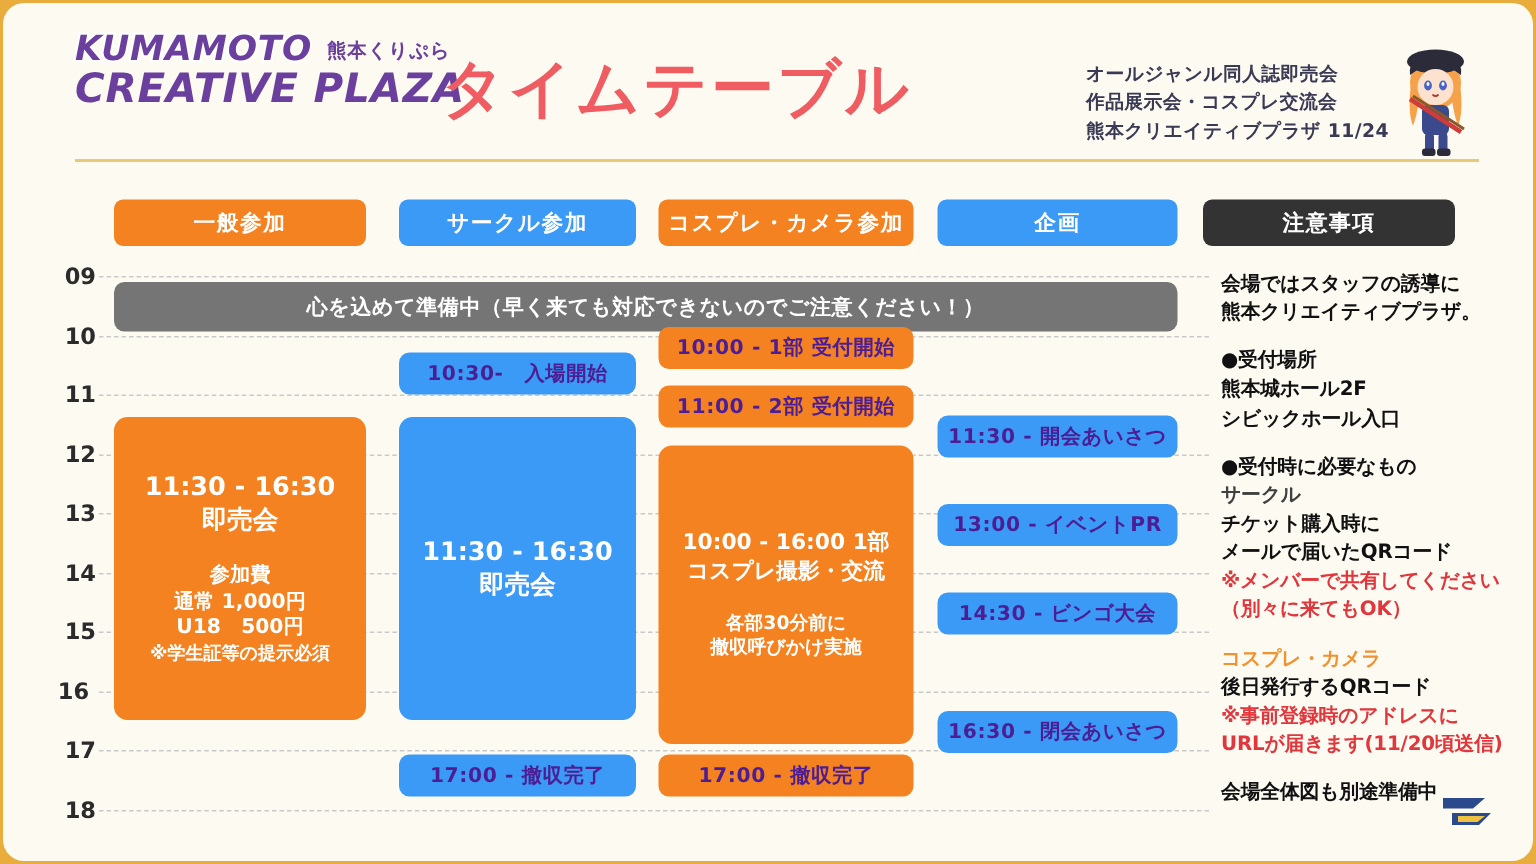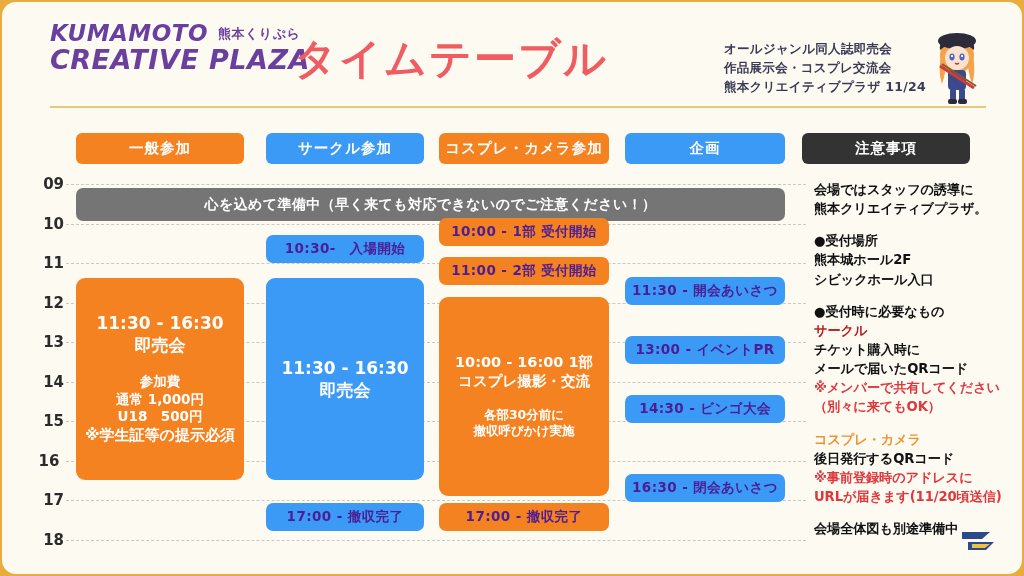"サークル" .c-blue { color: #b91c1c -> #404040 }
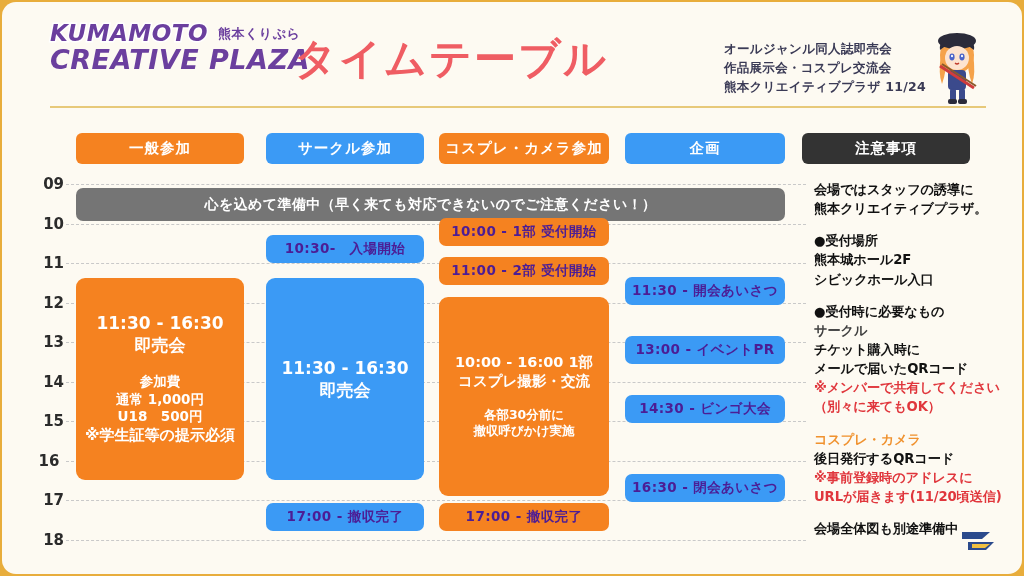"※学生証等の提示必須" span.ln { font-size: 15px -> 12px }
